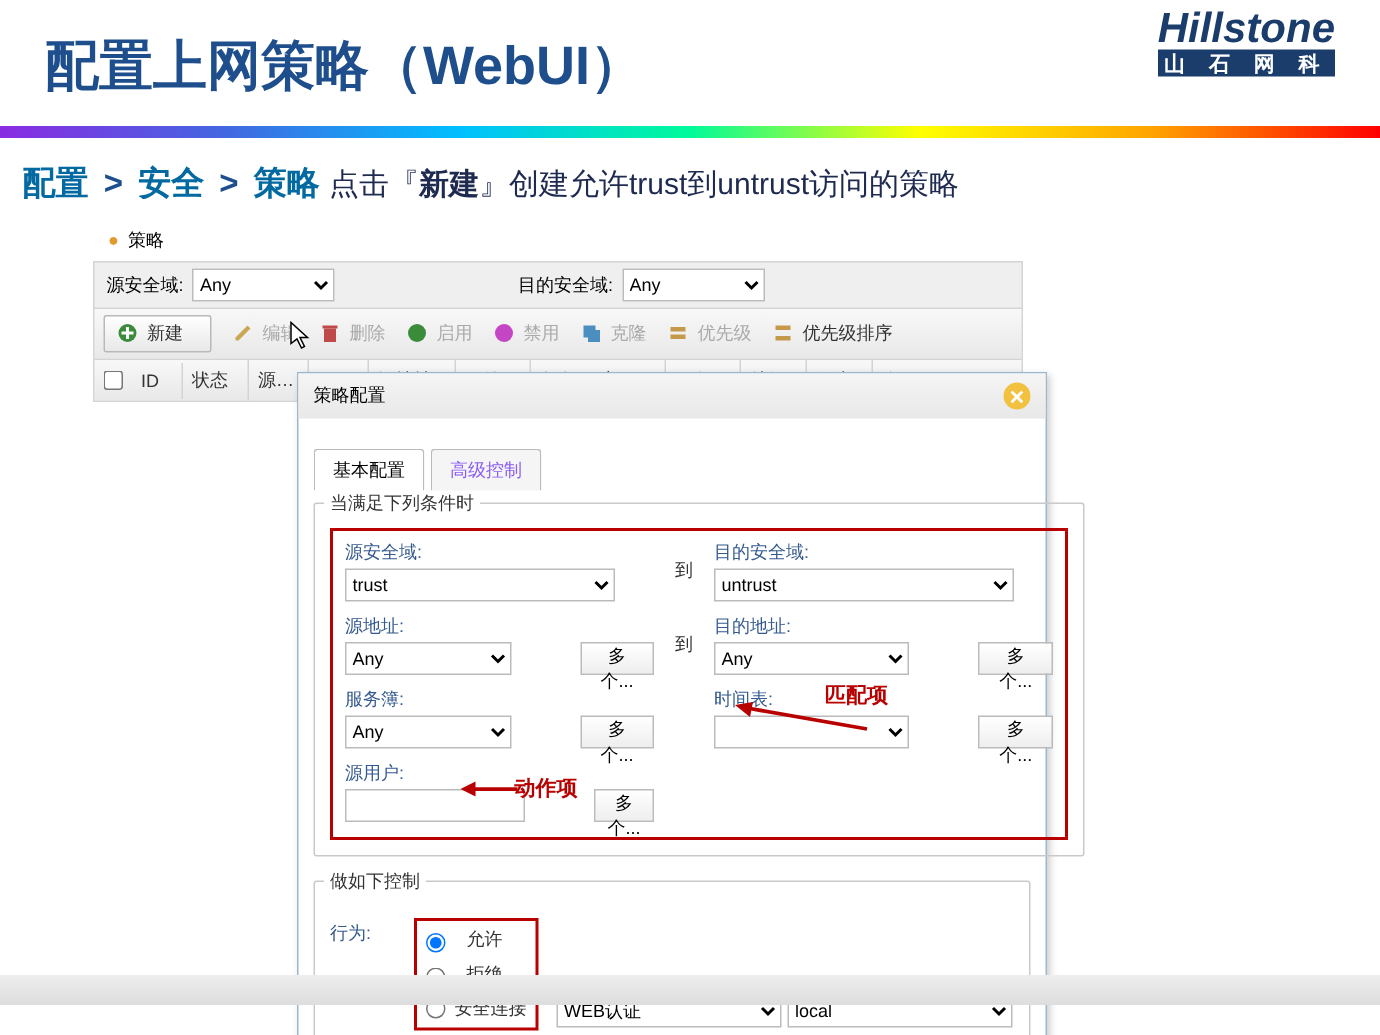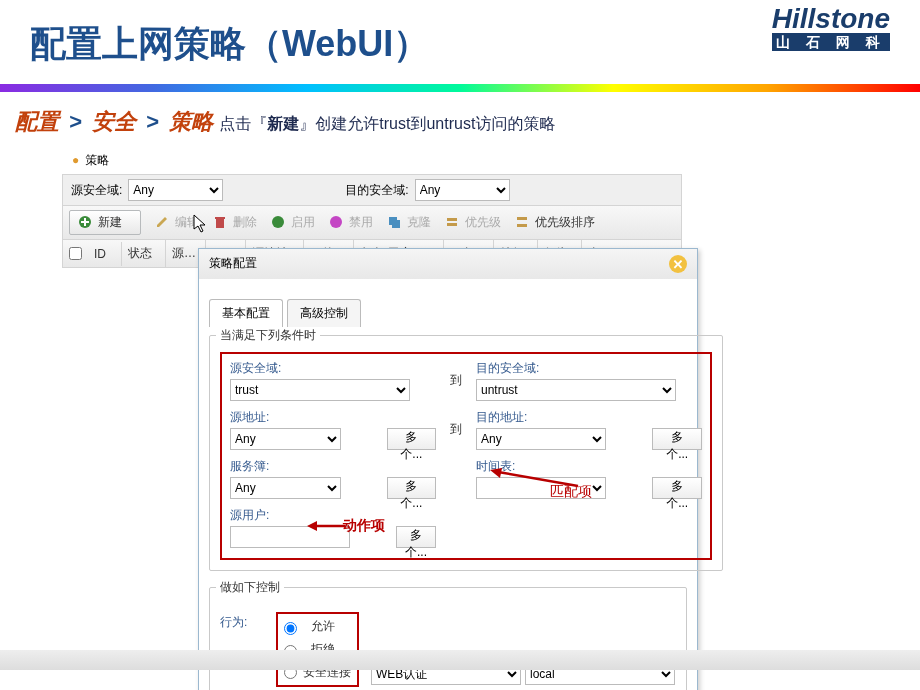"配置" .breadcrumb-line .bc { color: #c2410c -> #0369a1; font-style: italic -> none }
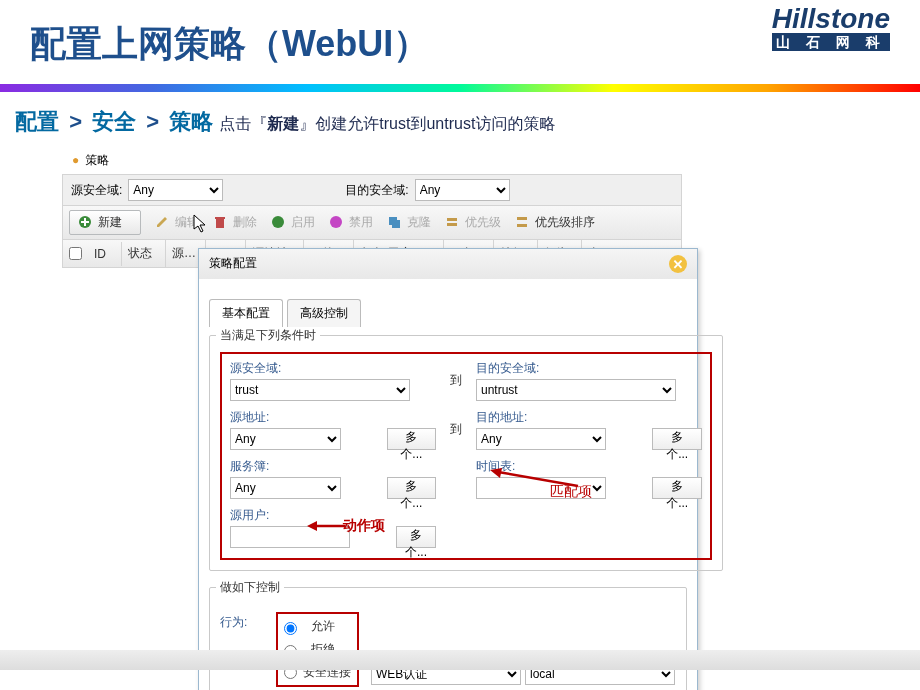"点击『新建』创建允许trust到untrust访问的策略" .breadcrumb-line .instr { font-size: 16px -> 20px }
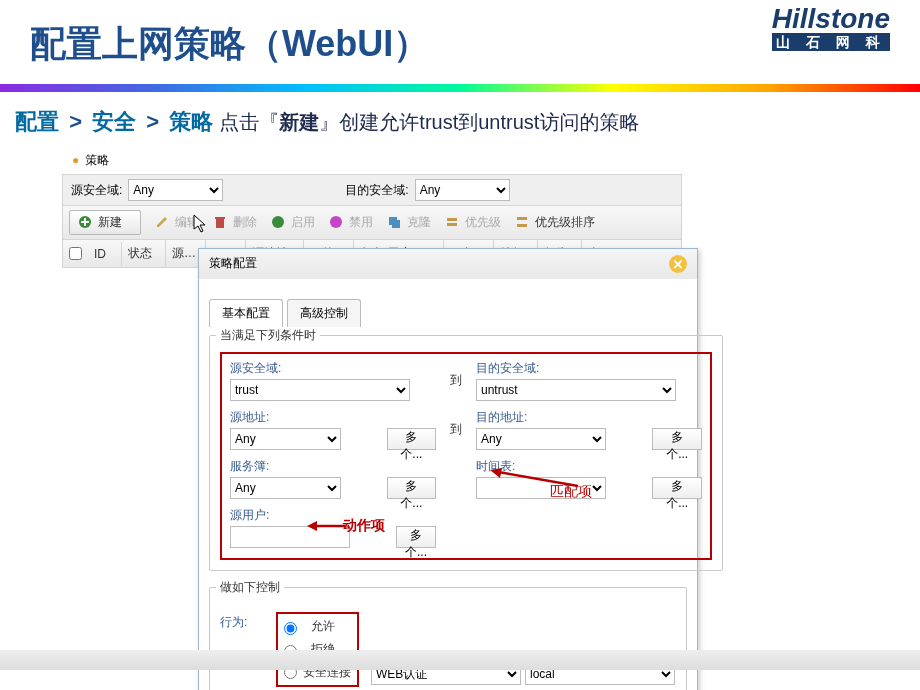"高级控制" .tab.inactive { color: #000000 -> #8b5cf6 }
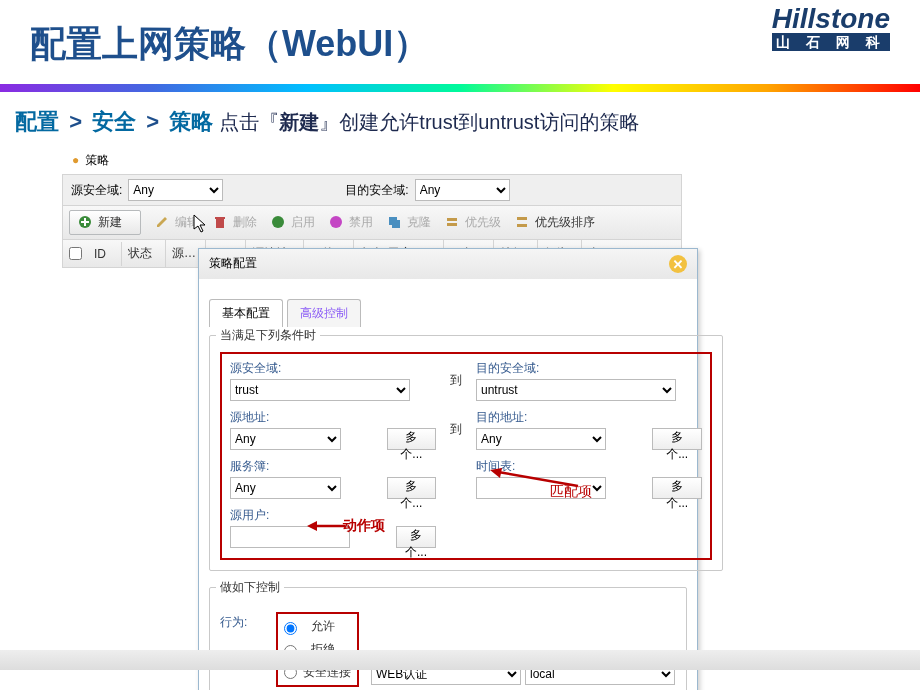"匹配项" .annotation-match { font-weight: normal -> bold; top: 483px -> 455px }
